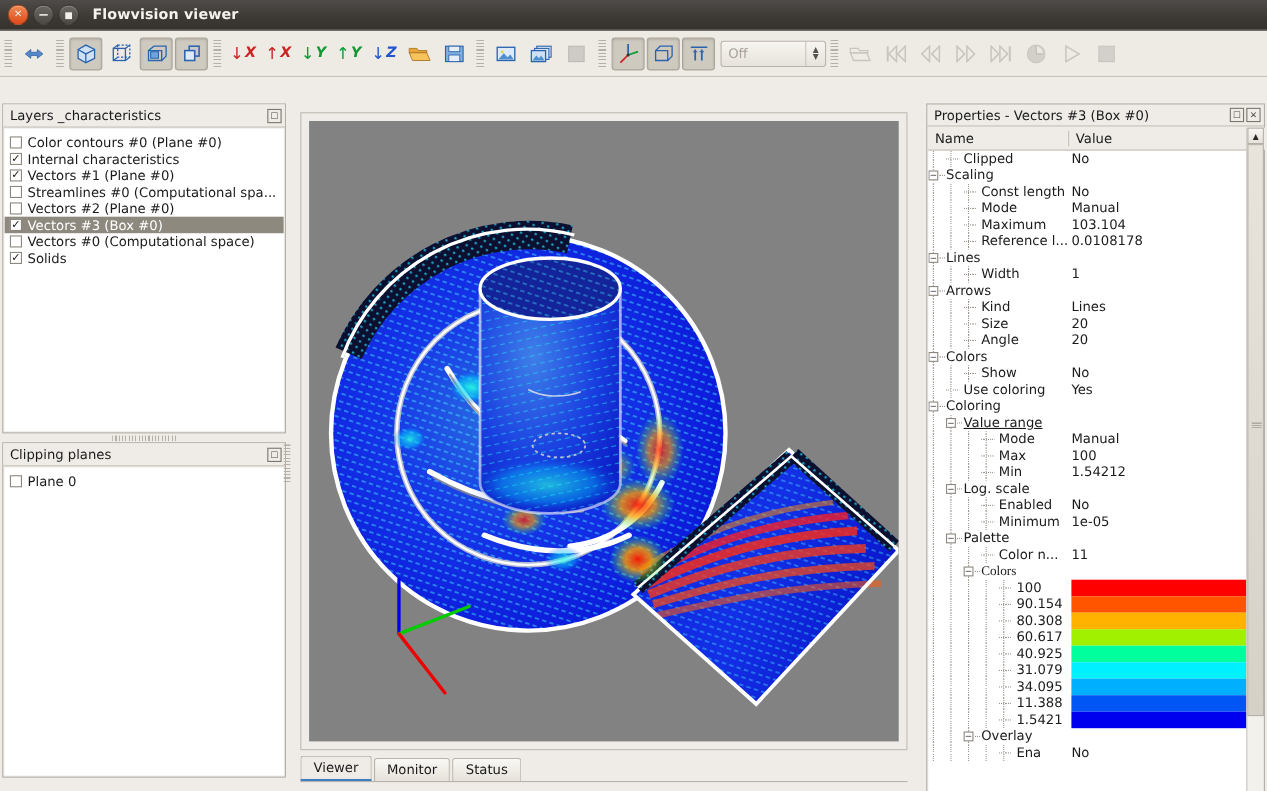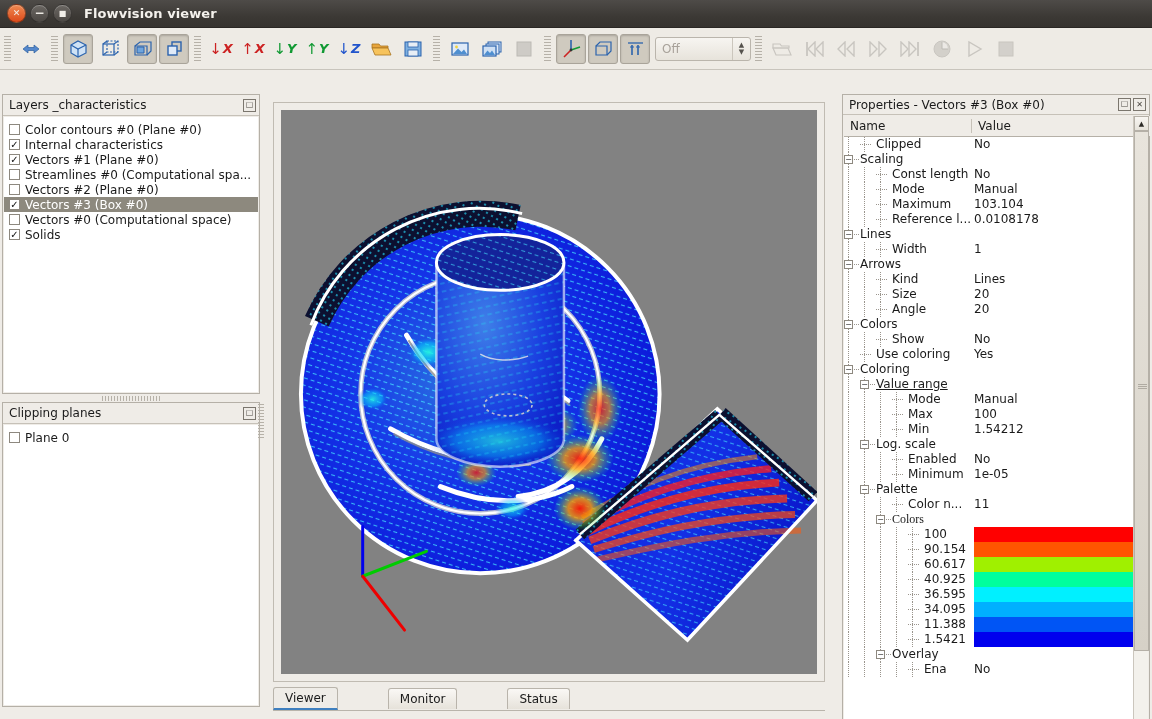"80.308" div.prow { html: none -> <div> <div> <div></div> <div></div> <div></div> <div></div> <div></div> <div></div> <span>80.308</span> </div> <div> <span></span> </div> </div> }
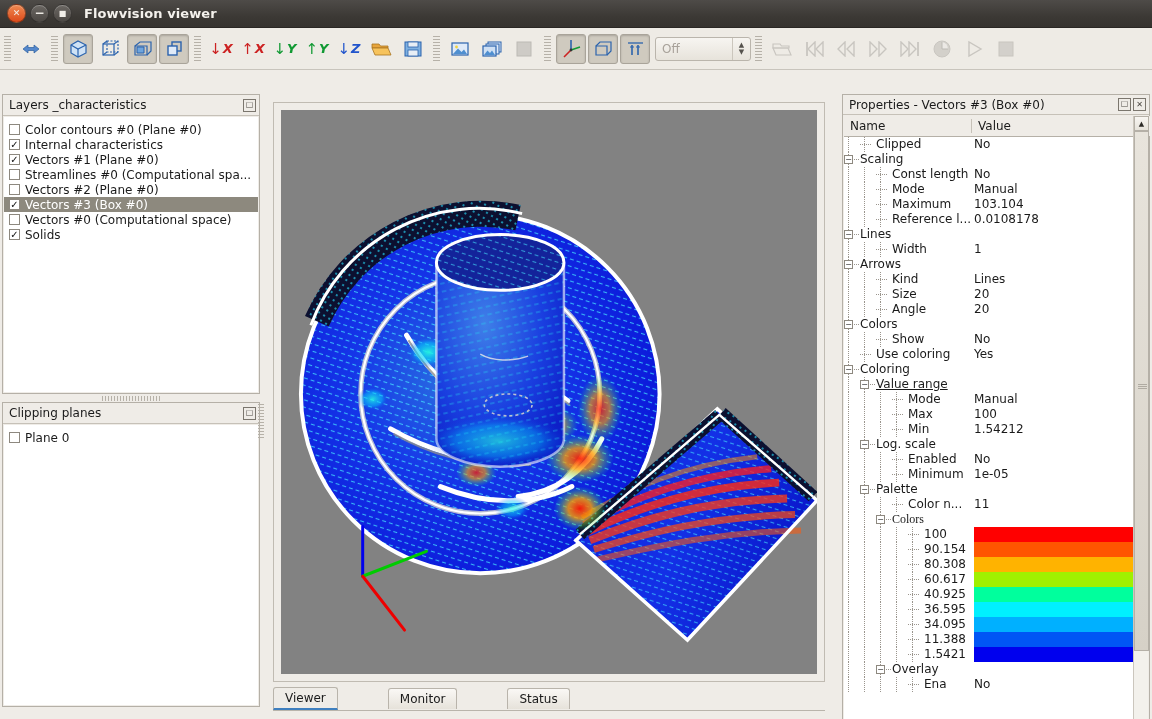"36.595" span.lbl { text: 36.595 -> 31.079 }
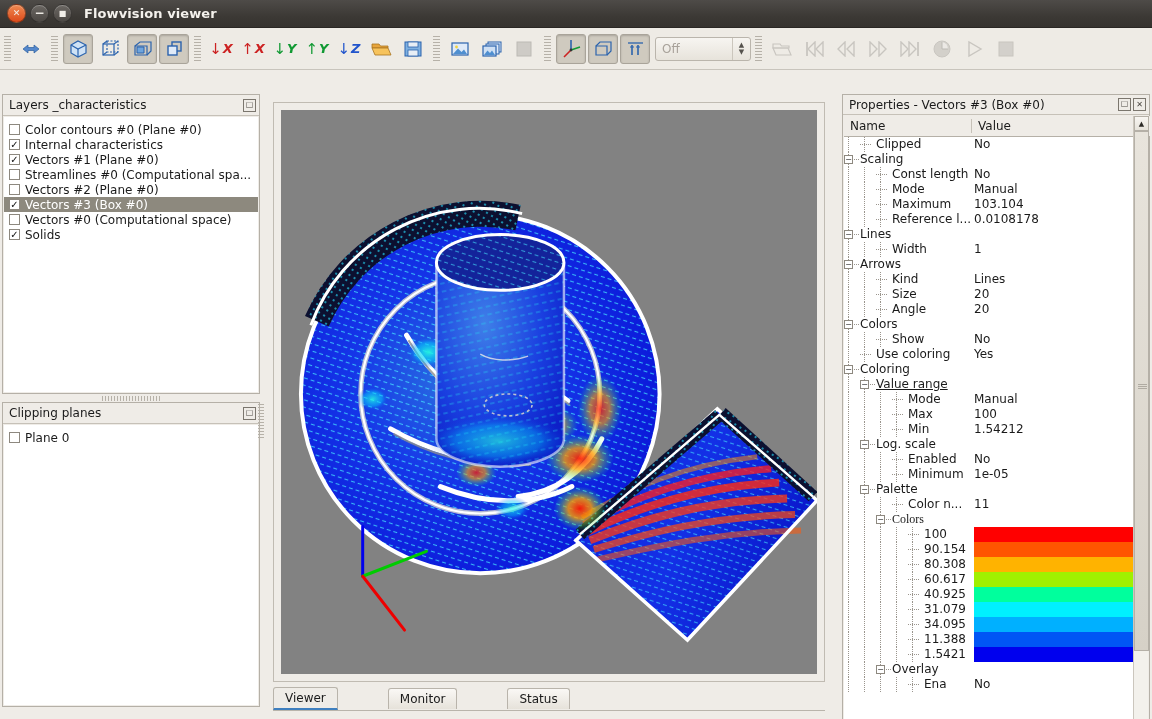"Viewer" .tabs { align-items: center -> flex-end; gap: 48px -> none }
